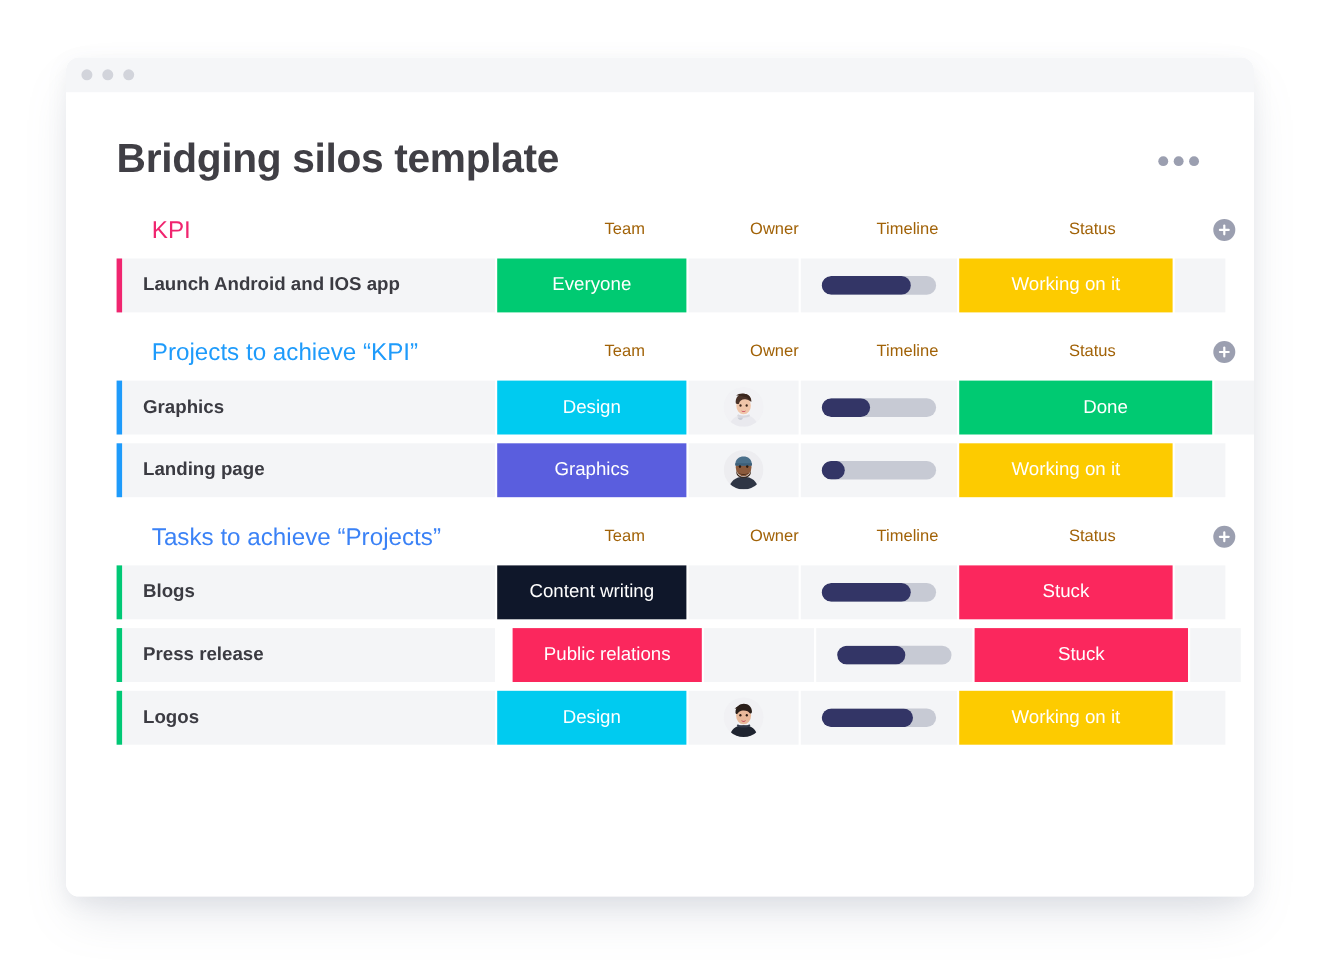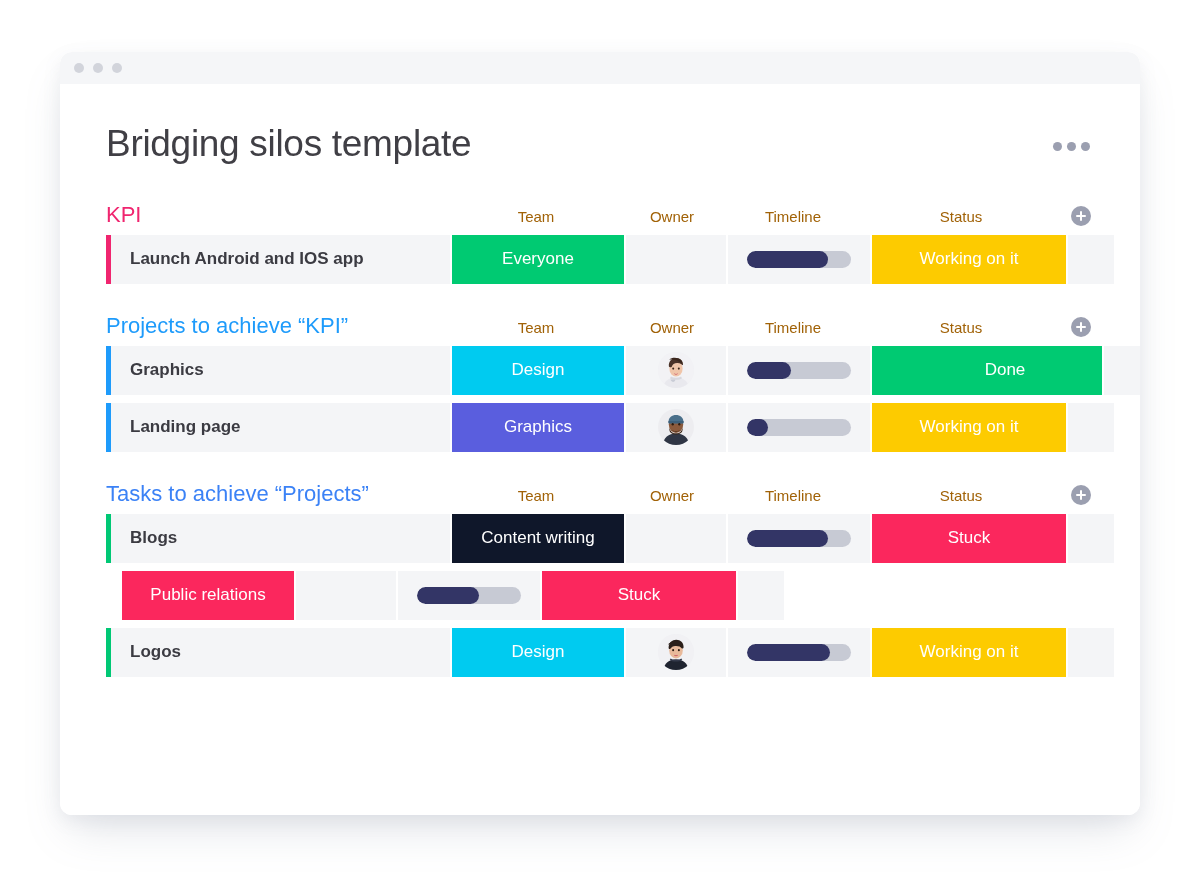"Bridging silos template" #page-title { font-weight: 400 -> 700 }
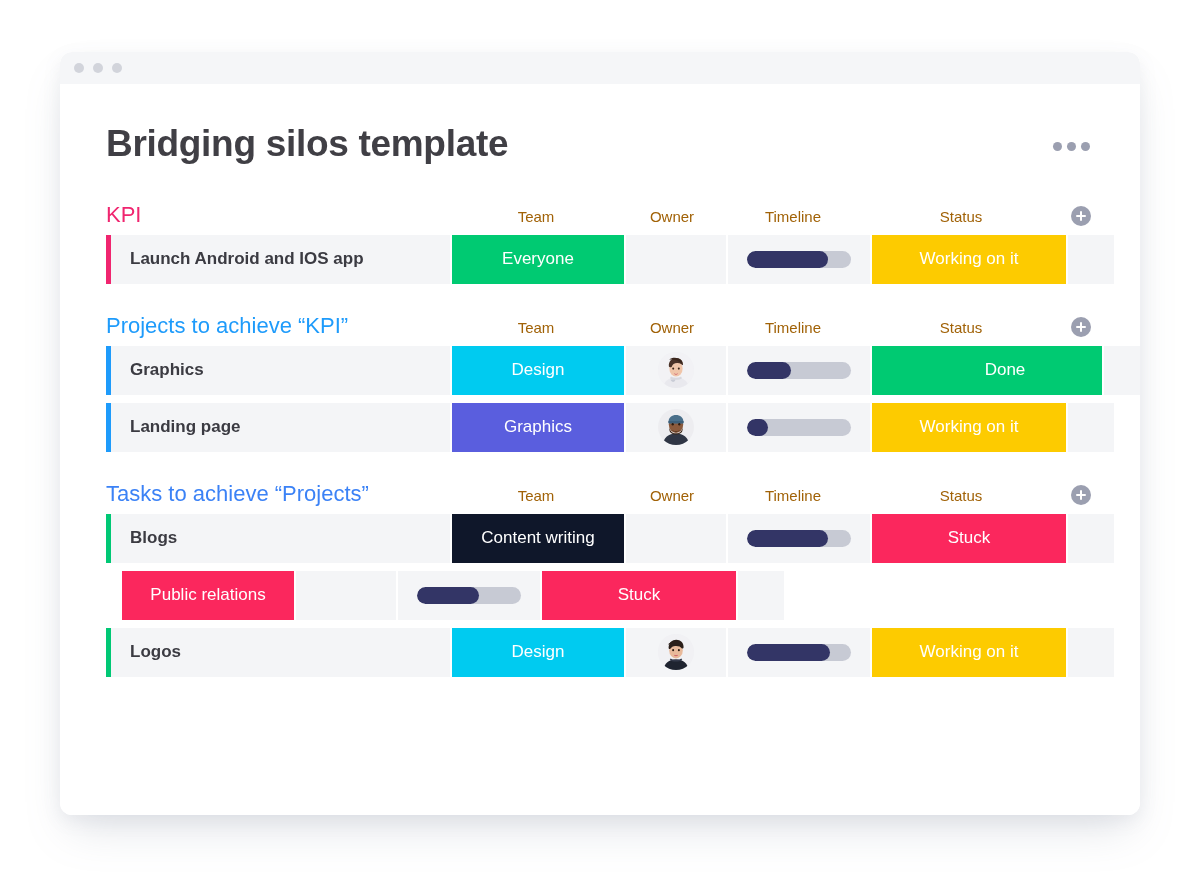"KPI" .group-head { align-items: flex-end -> center; margin-left: none -> 32px }
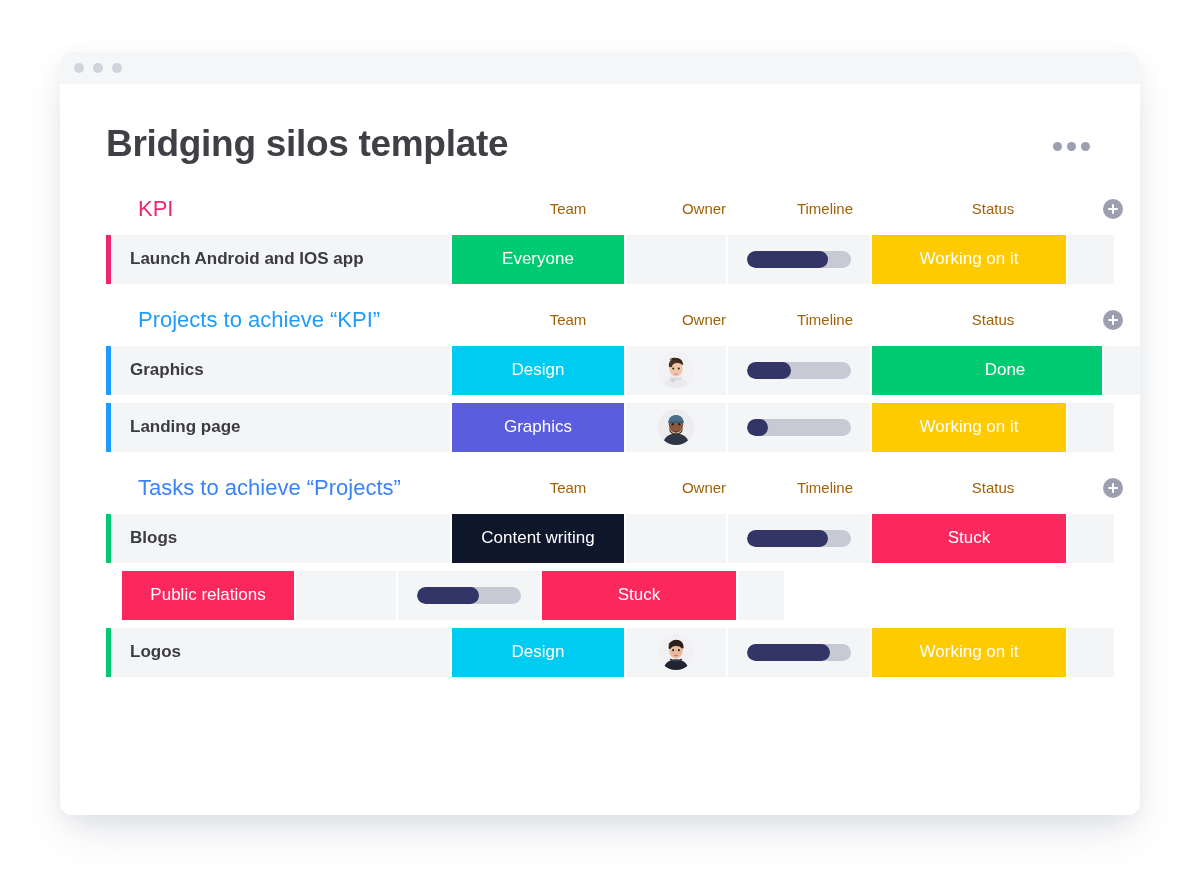"Press release" div.cell-name { html: none -> <div> <span></span> <span>Press release</span> </div> }
